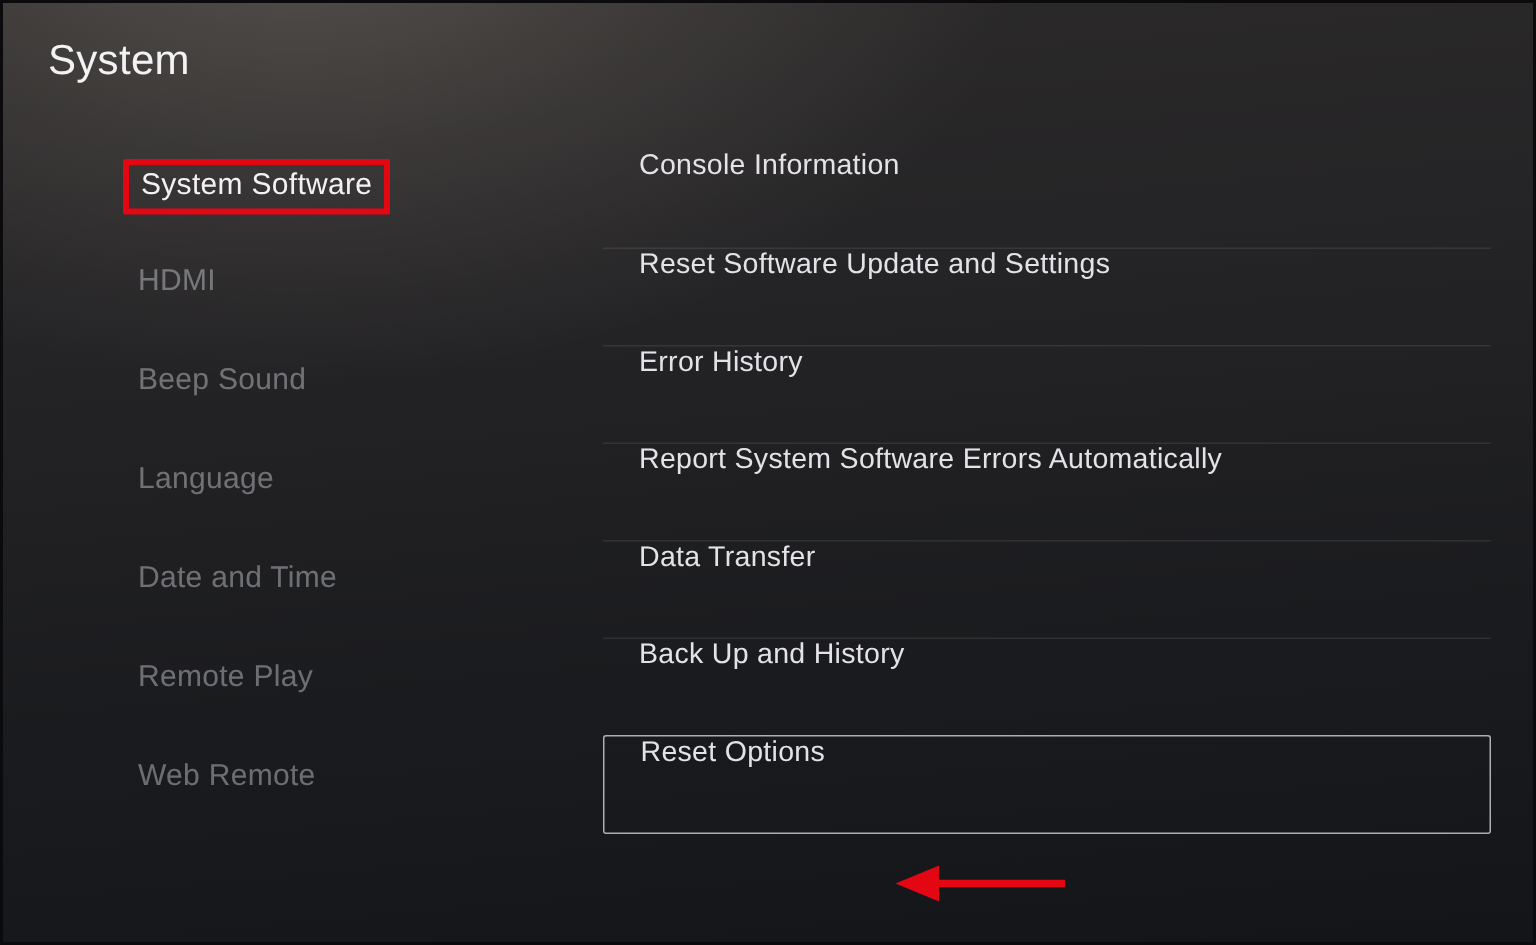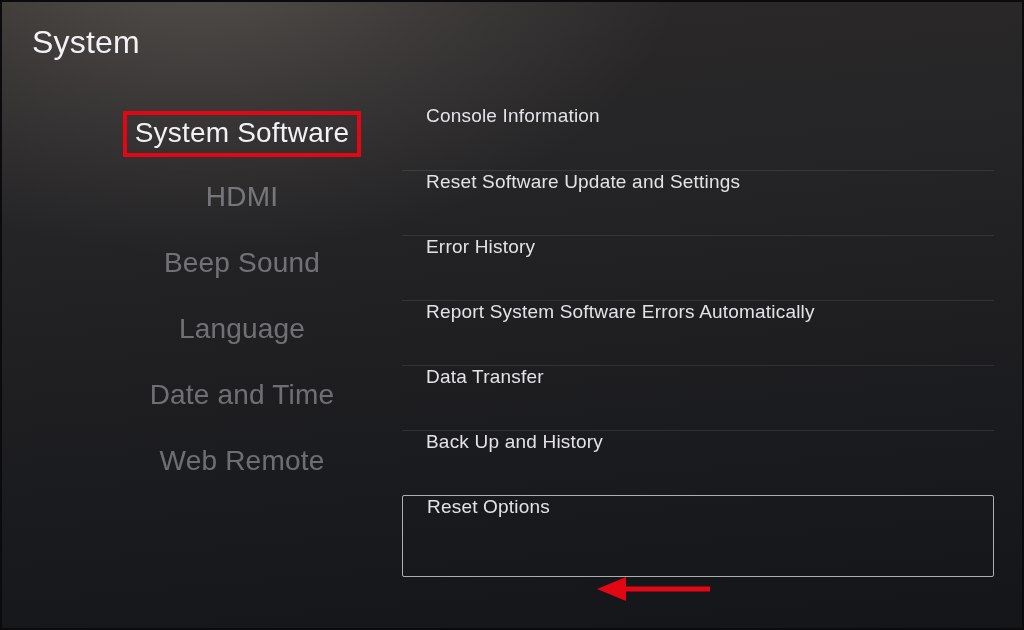"System" .page-title { font-size: 32px -> 28px }
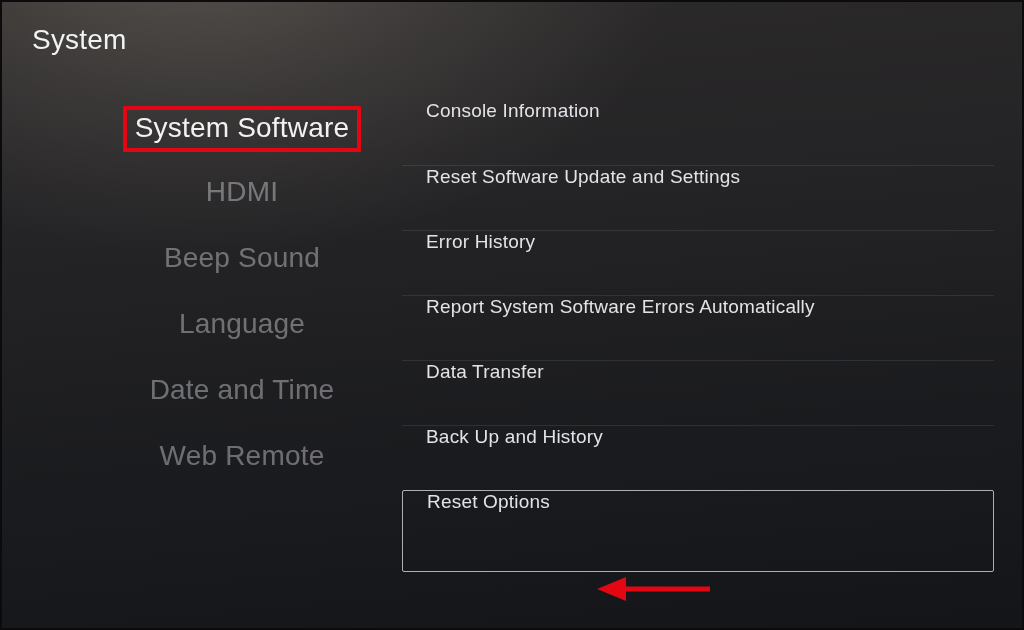"System Software" .sidebar-item { font-size: 28px -> 20px; justify-content: center -> none }
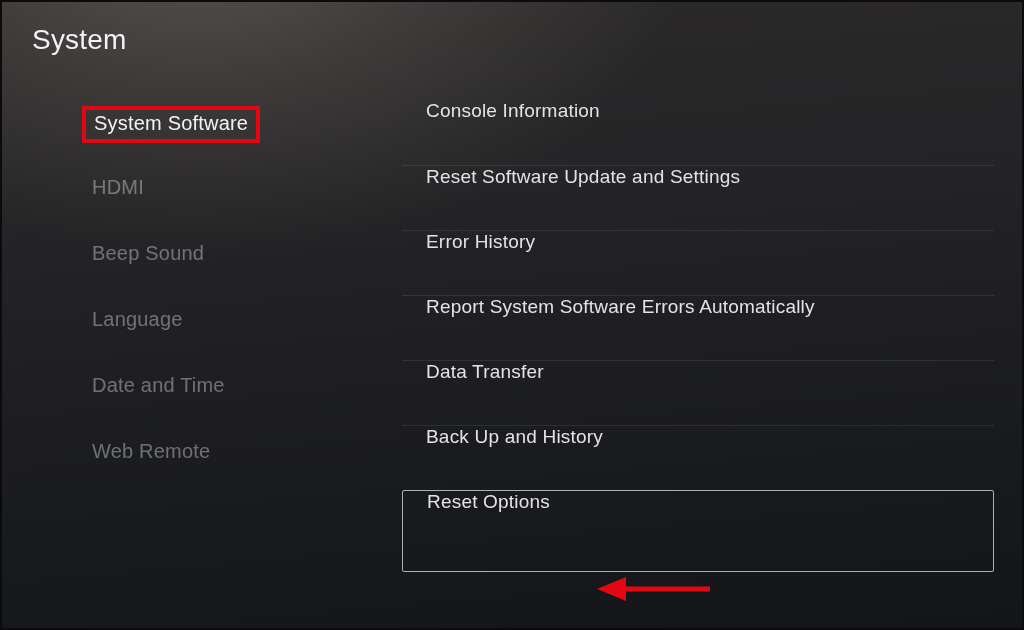"Remote Play" div.sidebar-item { html: none -> <div> <span>Remote Play</span> </div> }
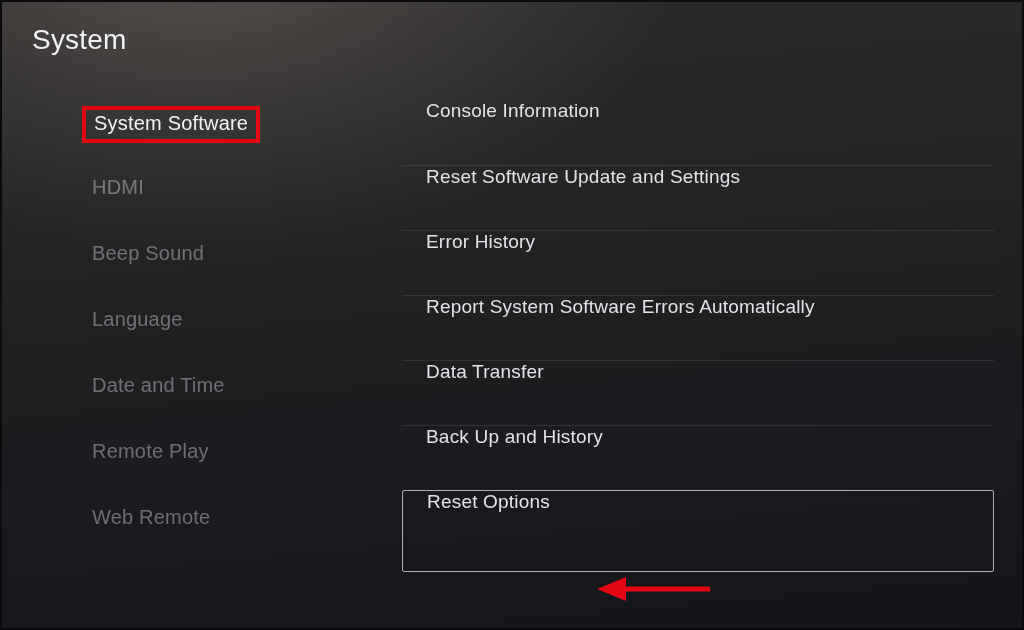"Reset Options" .option-row.focused { height: 82px -> 66px }
